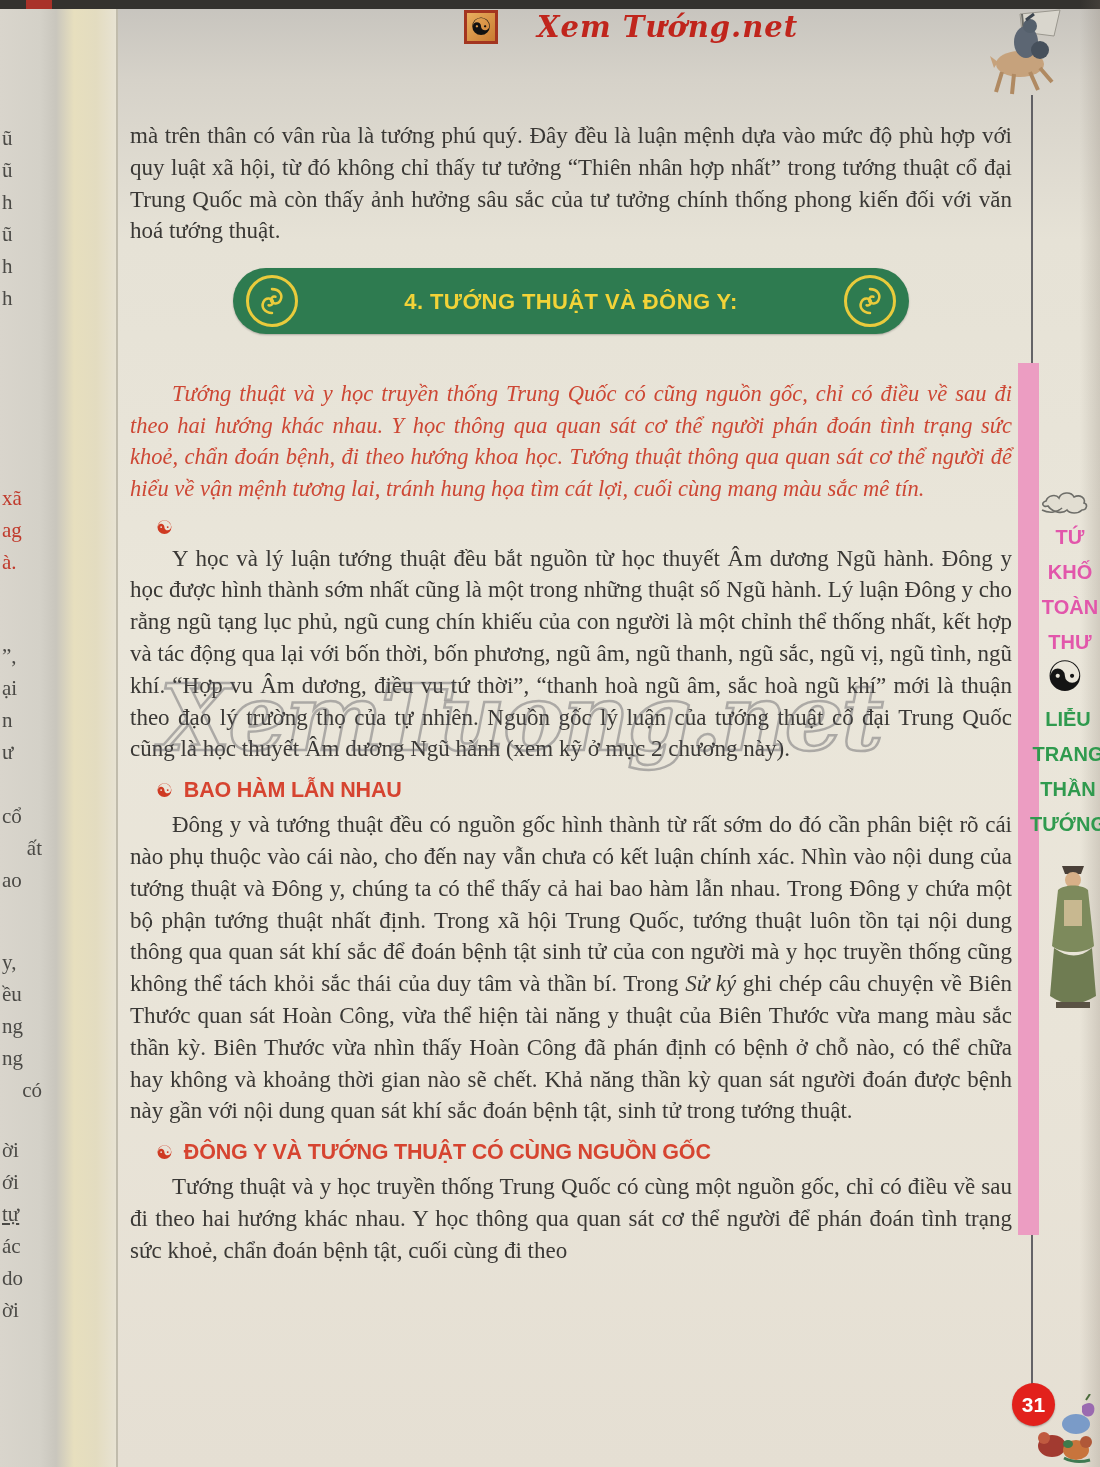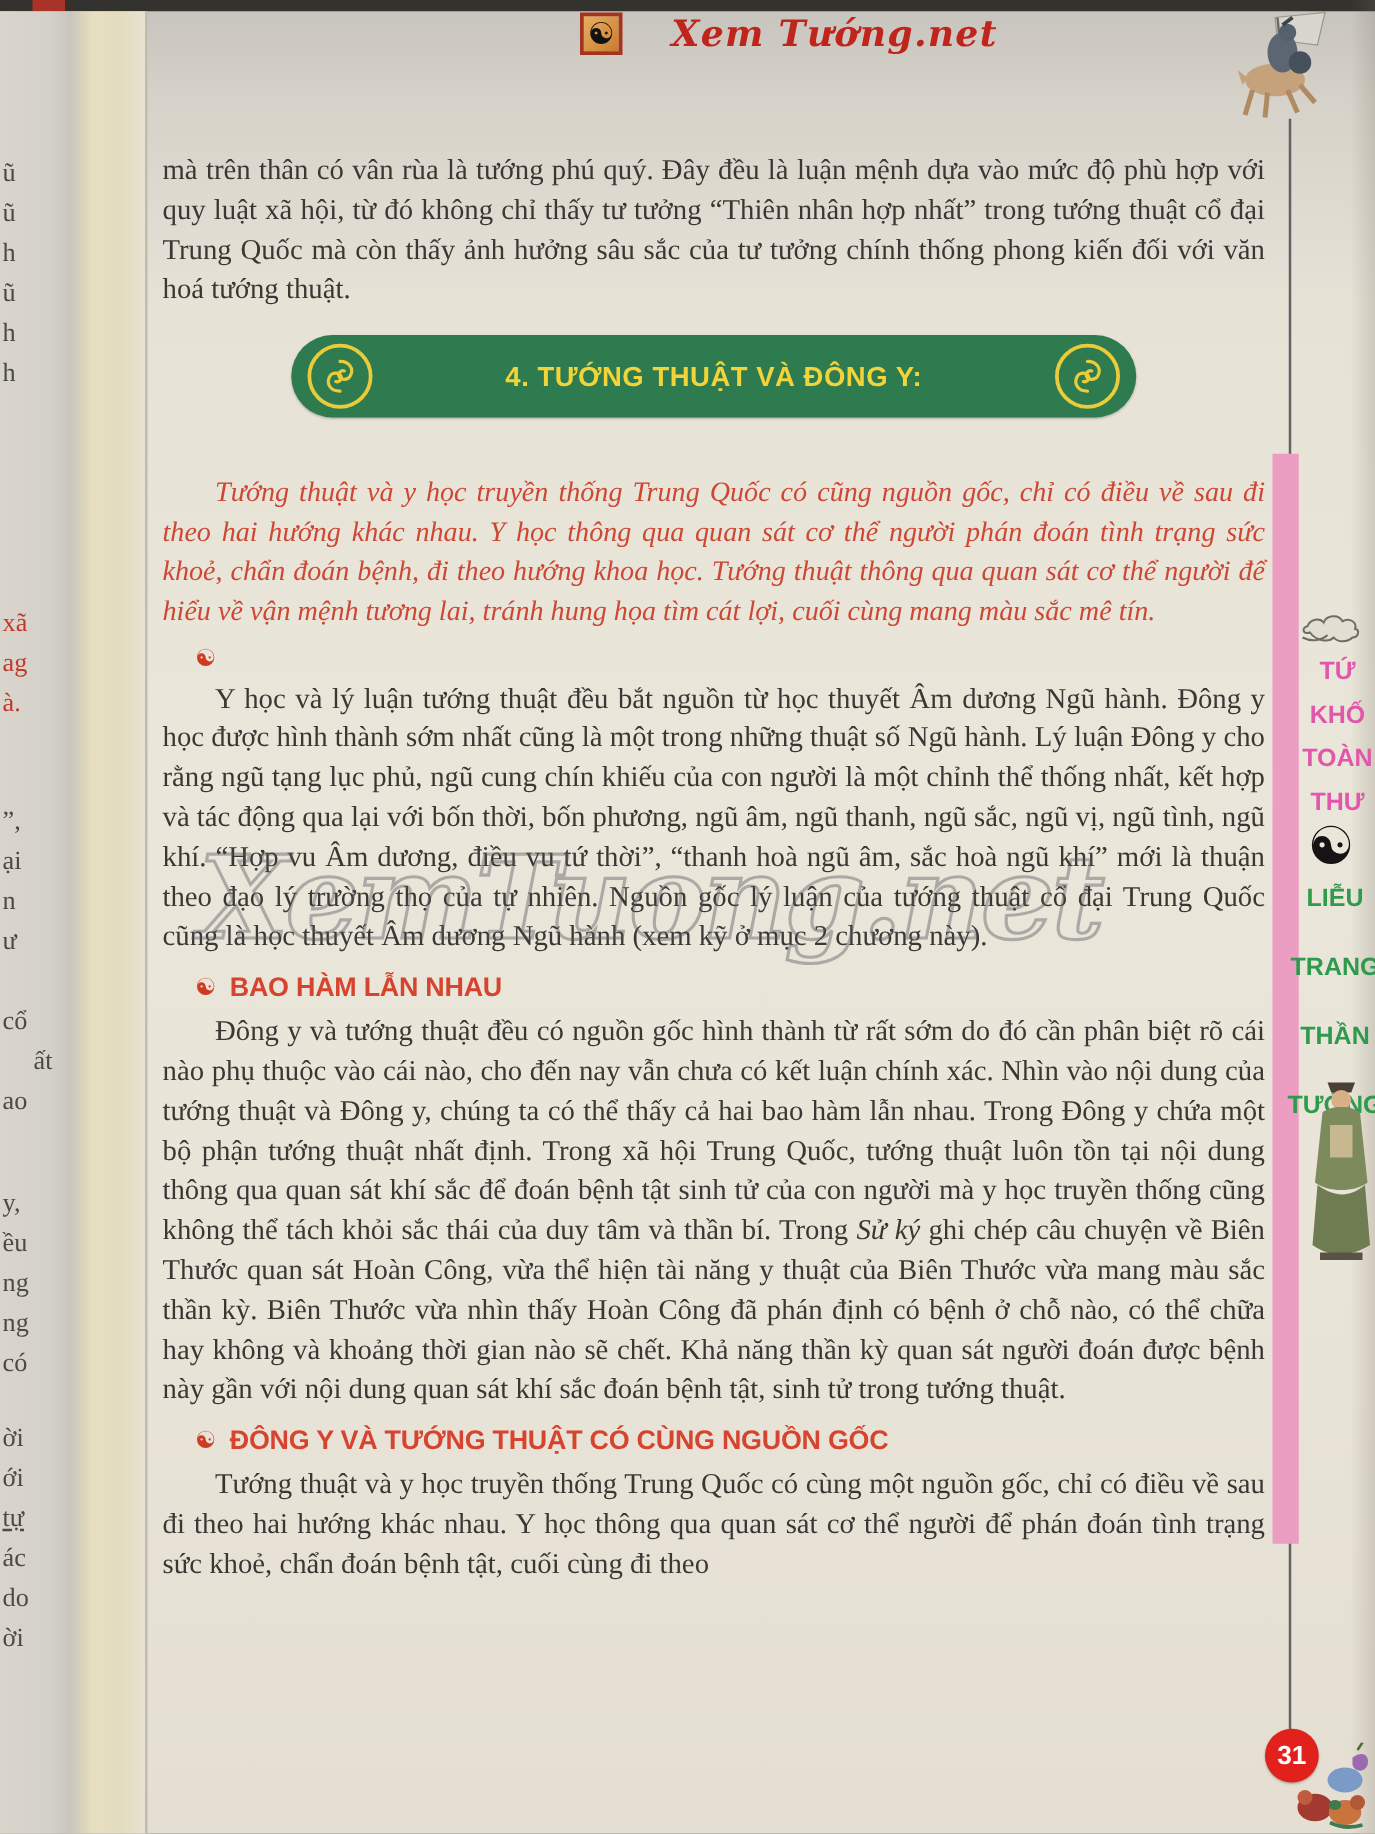"LIỄU" .side-green { gap: 20px -> none }
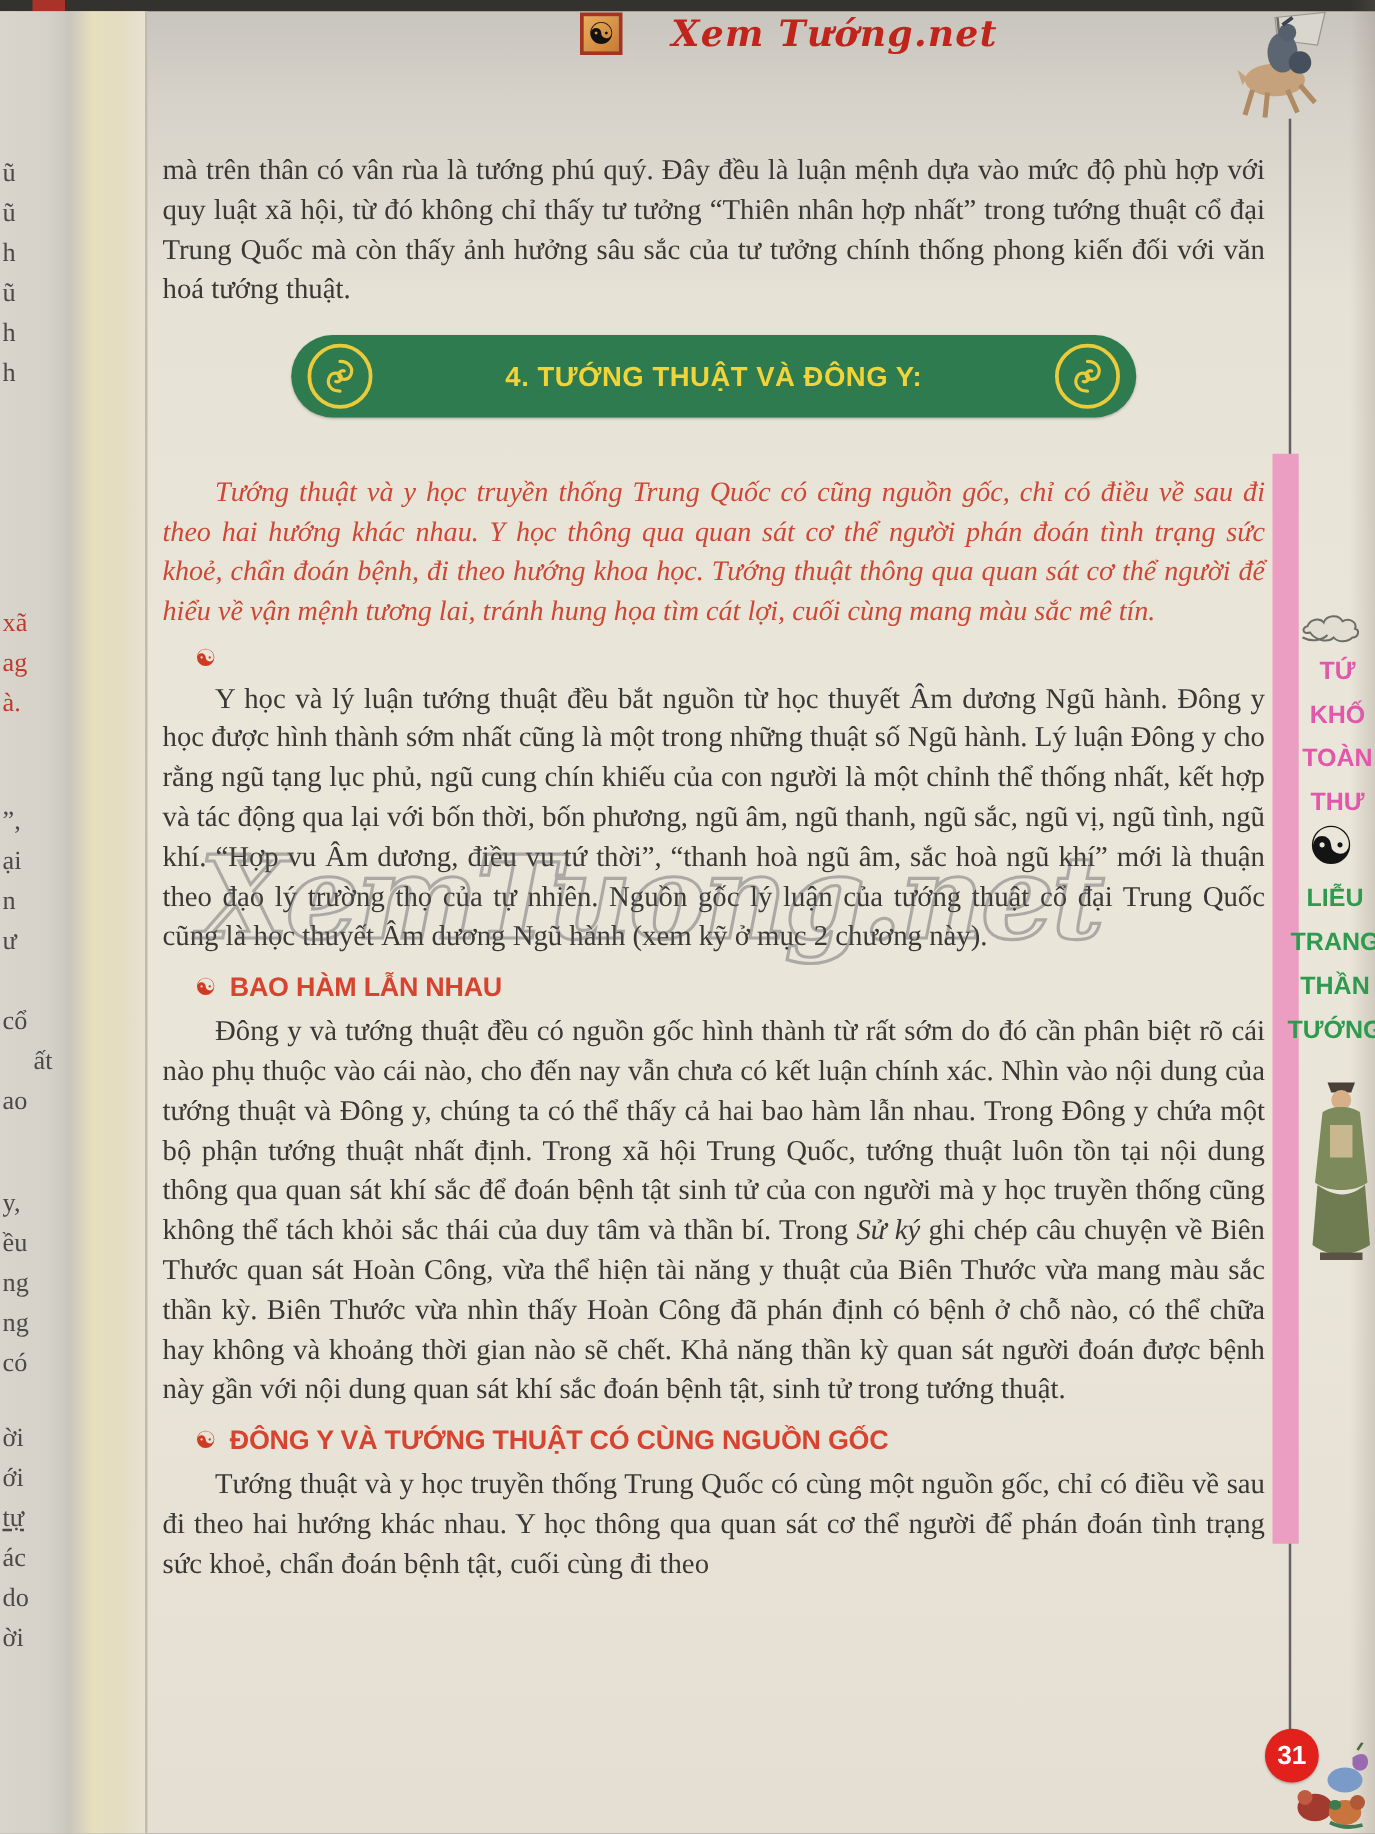"có" div.frag { text-align: none -> right }
